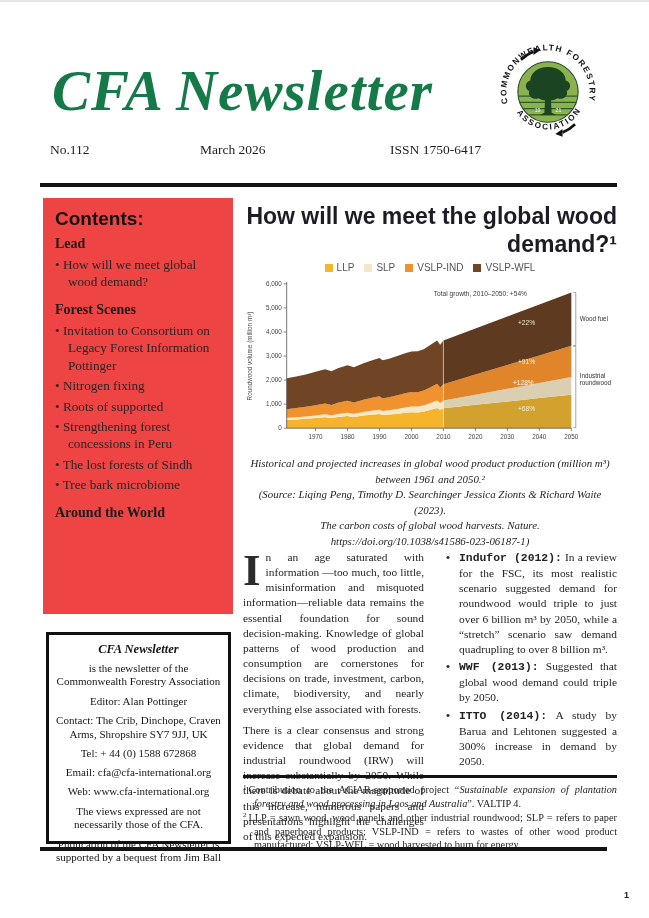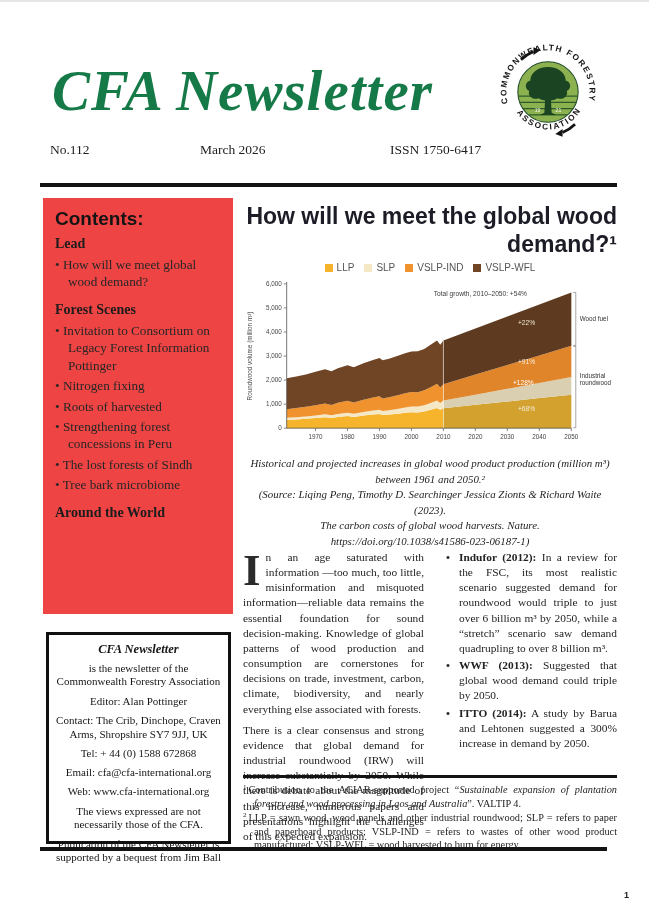"Roots of harvested" div.c-item { text: harvested -> supported }
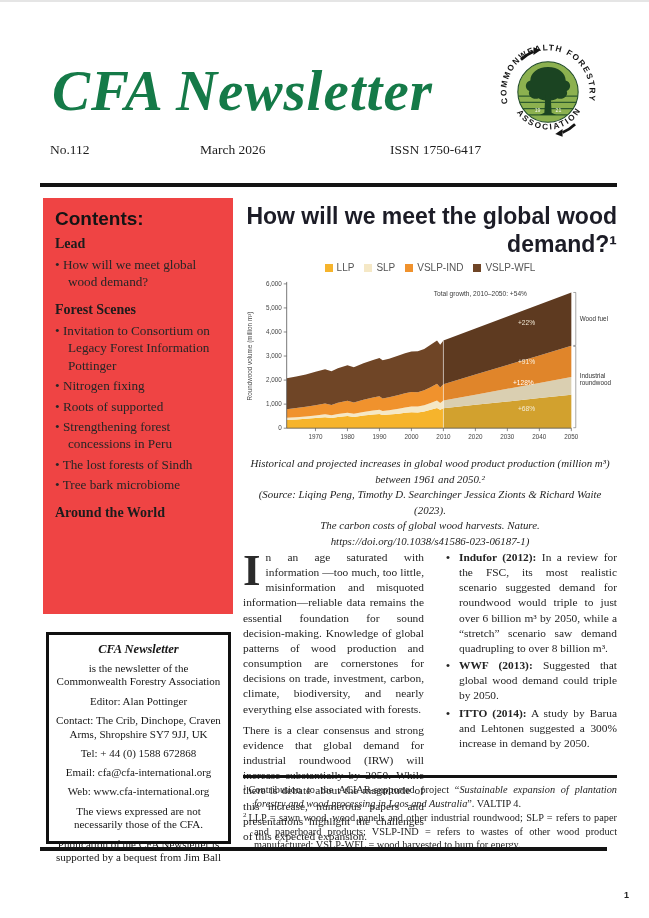"Indufor (2012):" .btext b { font-family: Liberation Serif, serif -> Liberation Mono, monospace }
